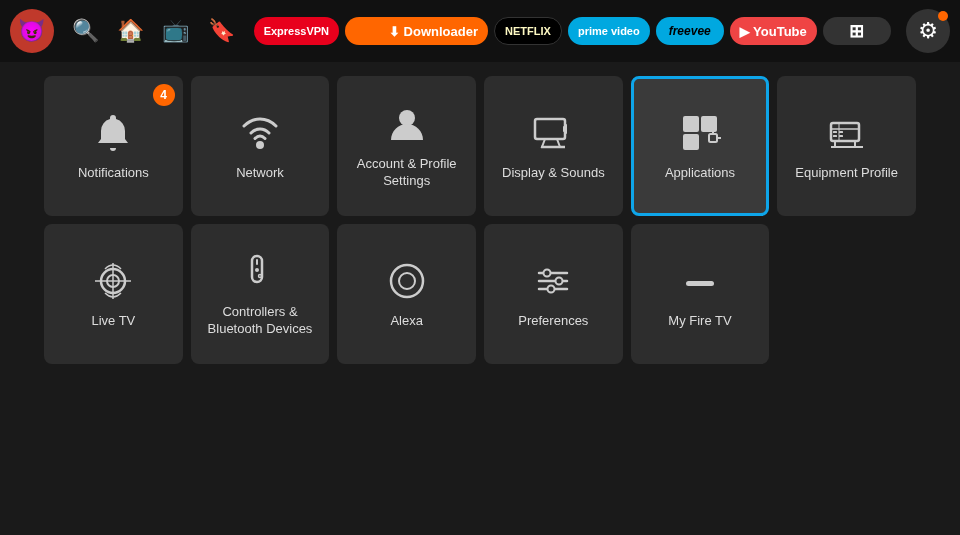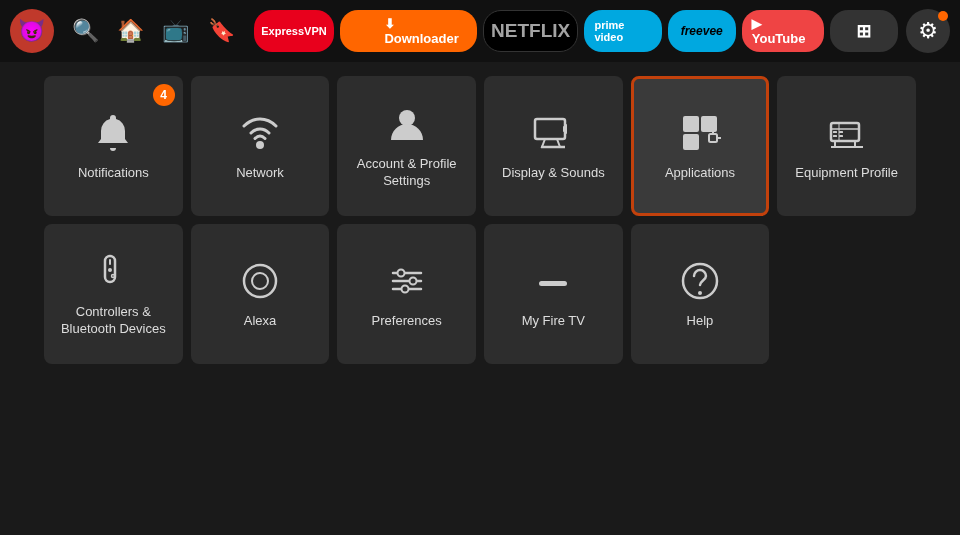"ExpressVPN" .app-chip { height: 42px -> 28px }
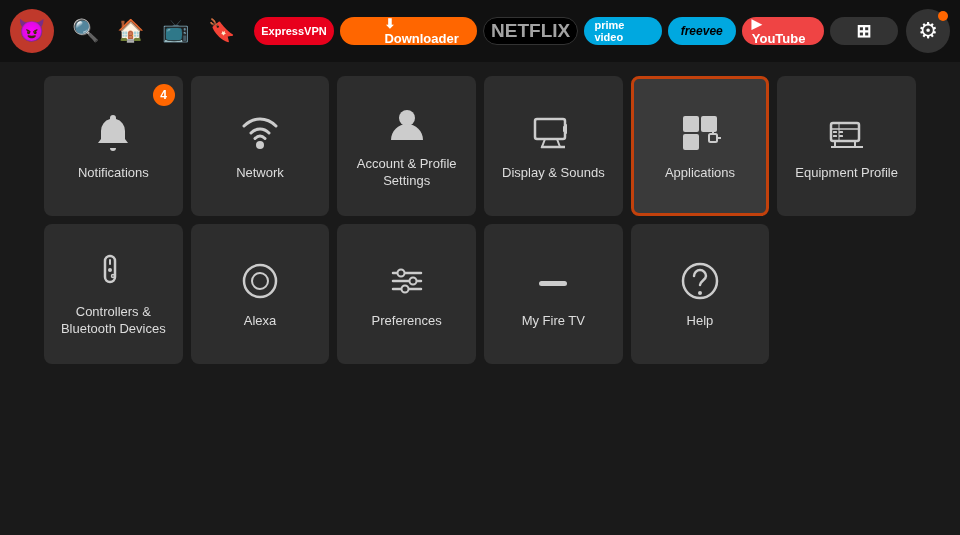"NETFLIX" span { color: #a3a3a3 -> #fef9c3; font-size: 19px -> 11px }
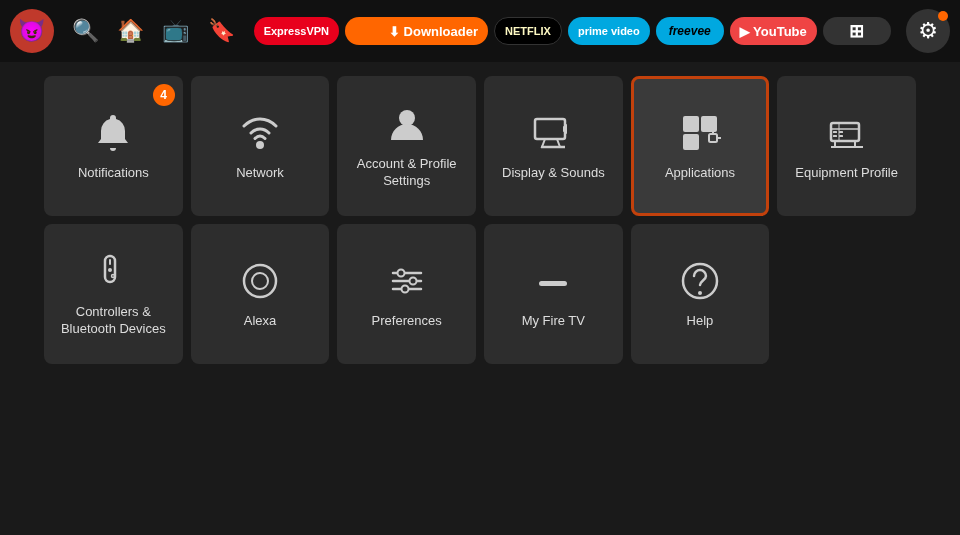"Applications" .grid-item.selected { border: 3px solid #c2410c -> 3px solid #0ea5e9 }
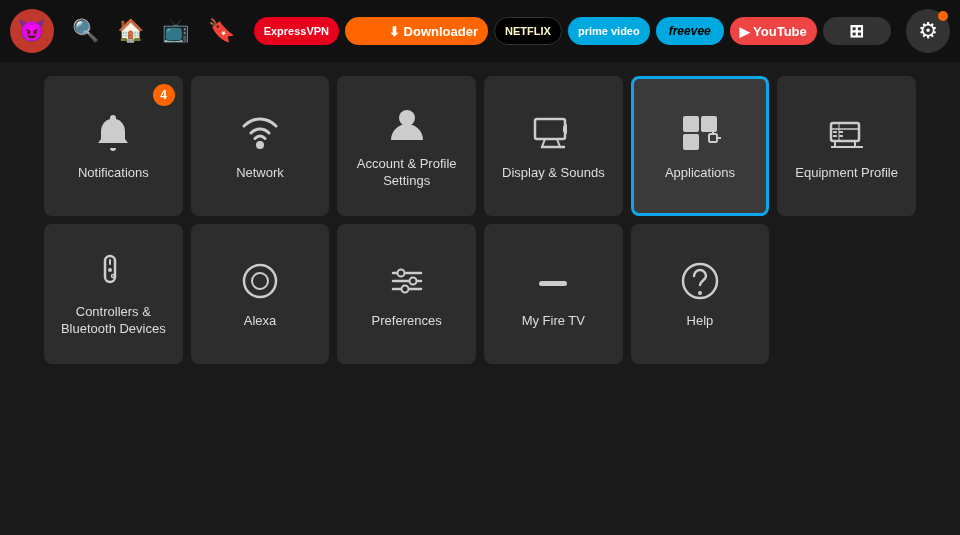"Live TV" div.grid-item { html: none -> <div> <div> <svg> <circle></circle> <circle></circle> <line></line> <line></line> <path></path> <path></path> </svg> </div> <span>Live TV</span> </div> }
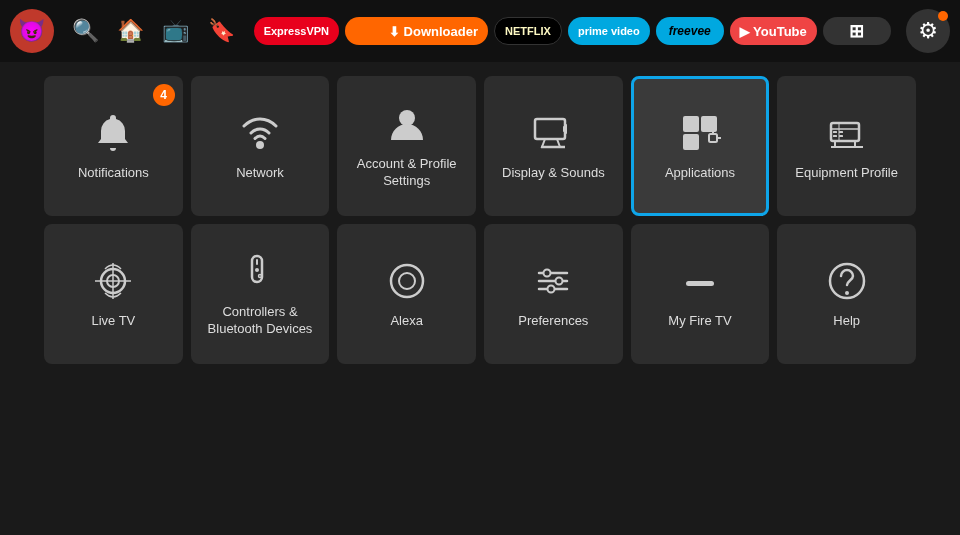"Help" div.grid-item { html: <div> <div> <svg> <circle></circle> <path></path> <circle></circle> </svg> </div> <span>Help</span> </div> -> none }
